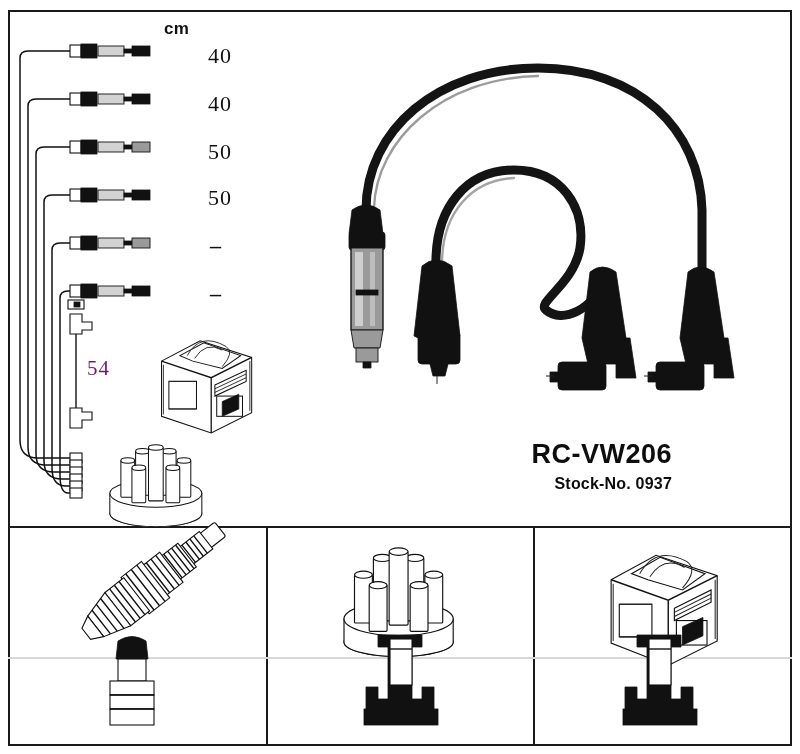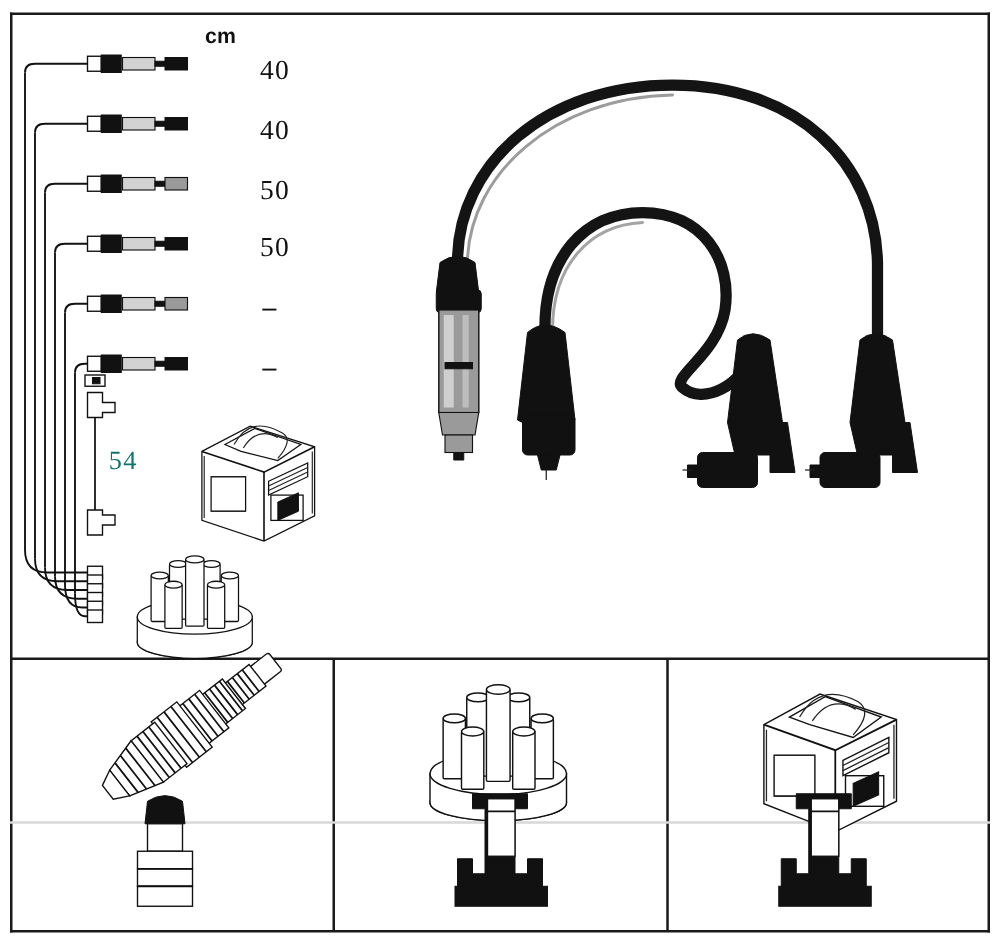"54" .num54 { color: #0f766e -> #701a75 }
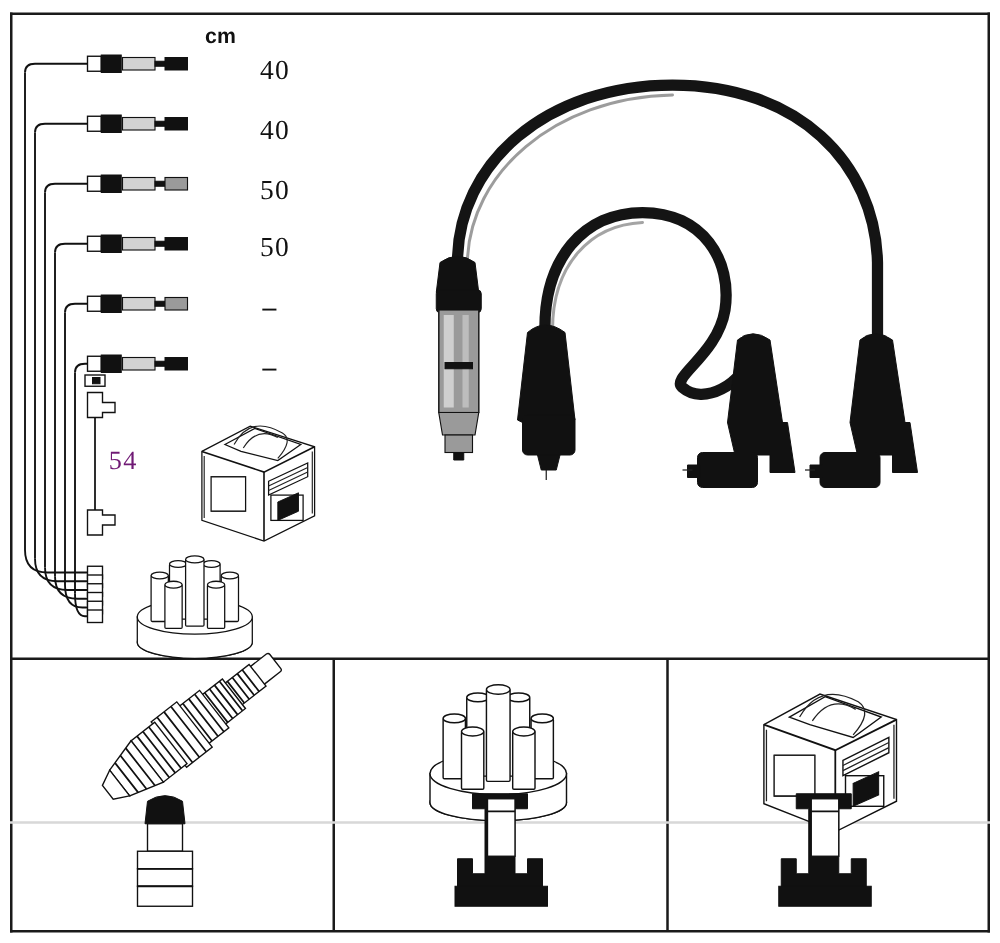"RC-VW206" div.code-main { html: none -> <div>RC-VW206</div> }
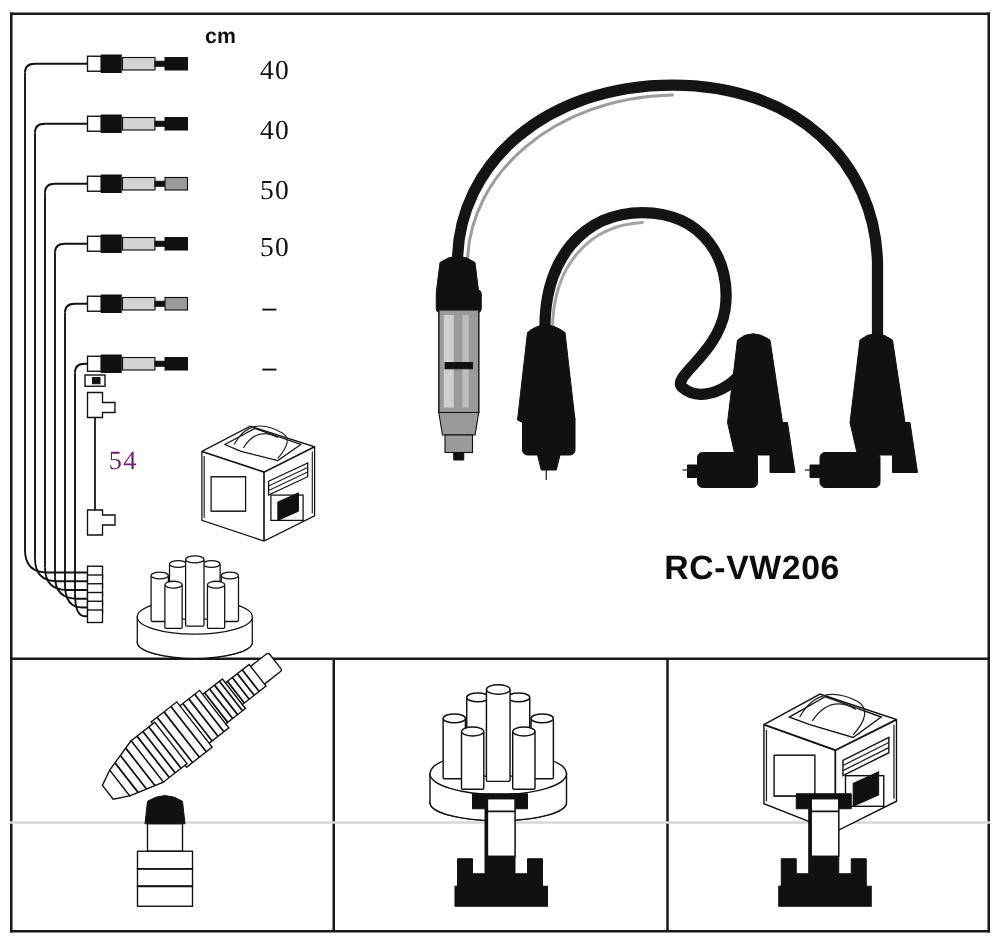"Stock-No. 0937" div.code-sub { html: none -> <div>Stock-No. 0937</div> }
